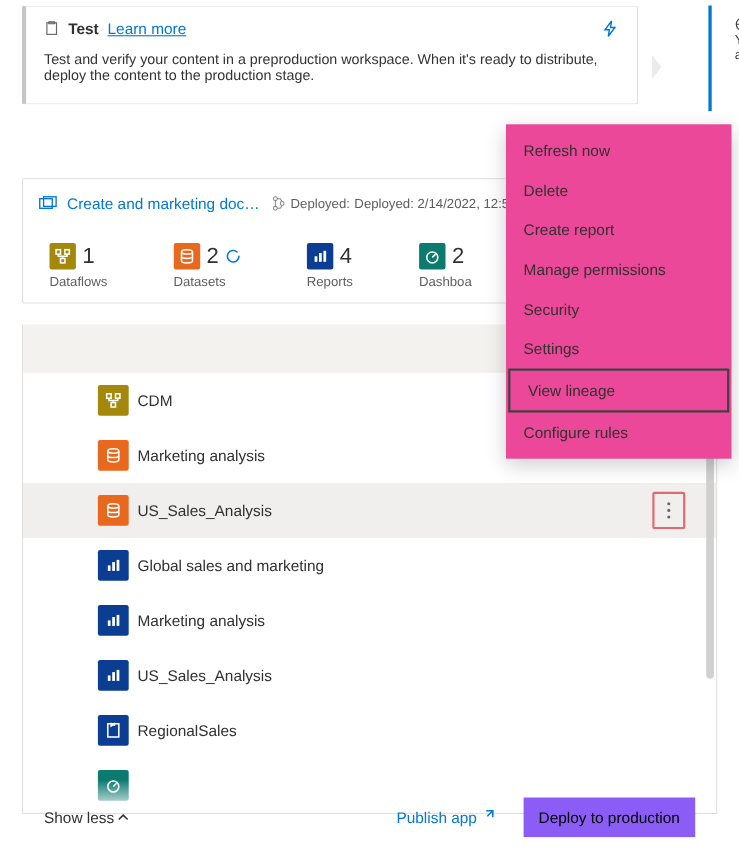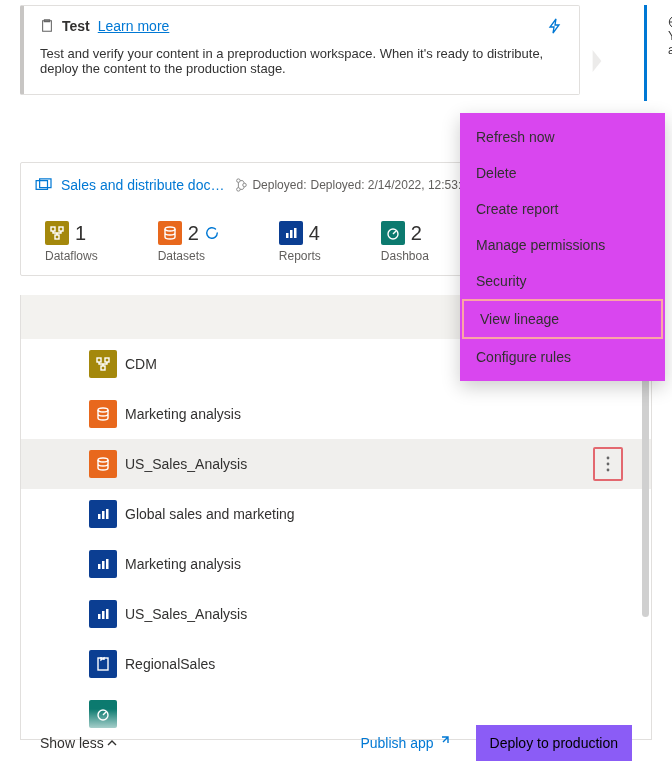"Refresh now" .ctx-menu { background: #d946ef -> #ec4899 }
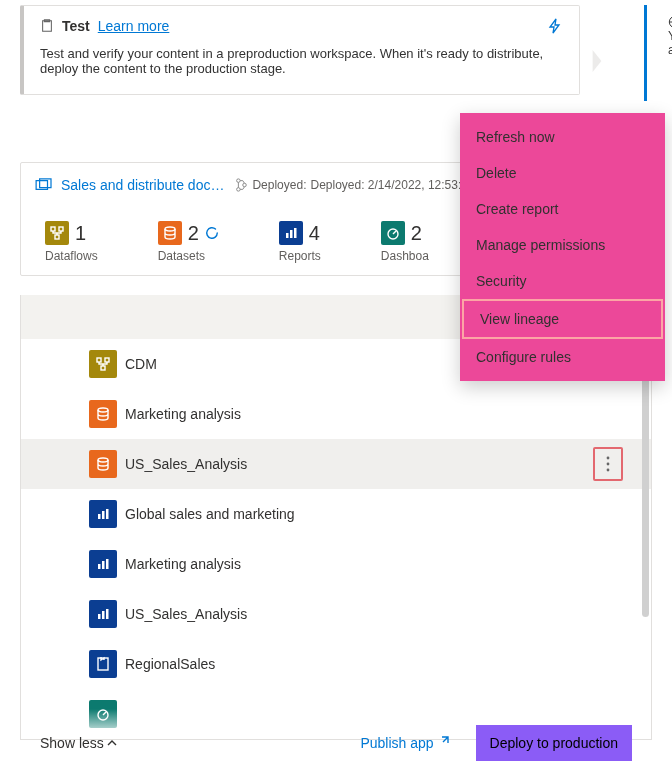"Sales and distribute doc…" span.ws-name { text: Sales and distribute -> Create and marketing }
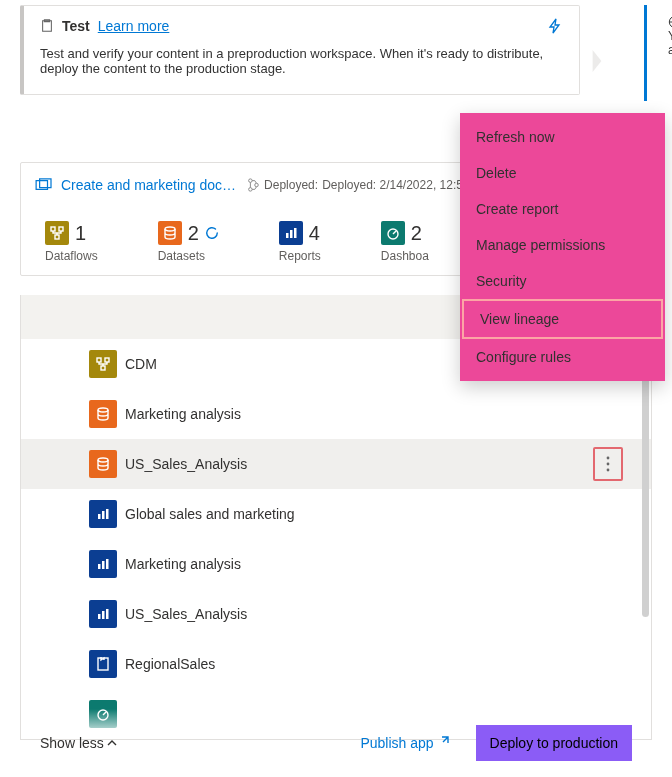"Settings" div.mi { html: none -> <div>Settings</div> }
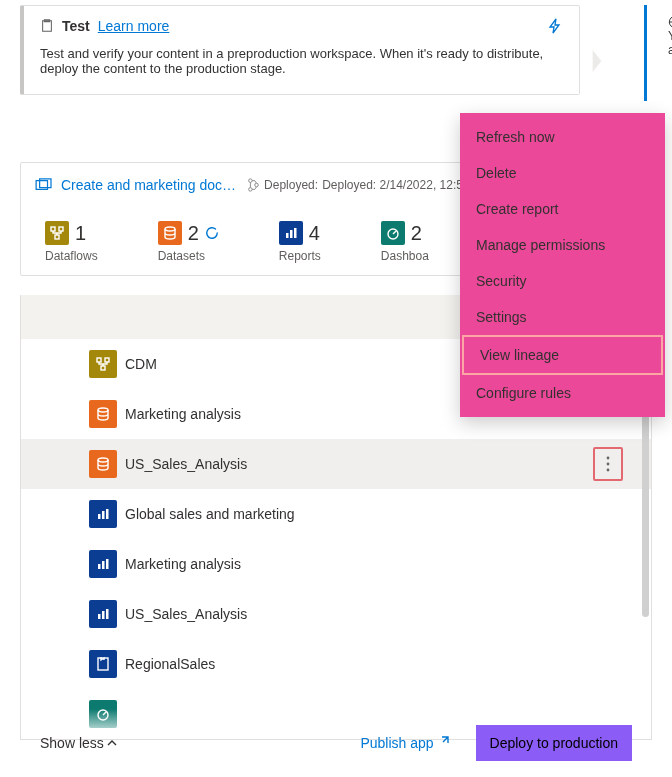"View lineage" .ctx-menu .mi.boxed { border: 2px solid #fca5a5 -> 2px solid #404040 }
